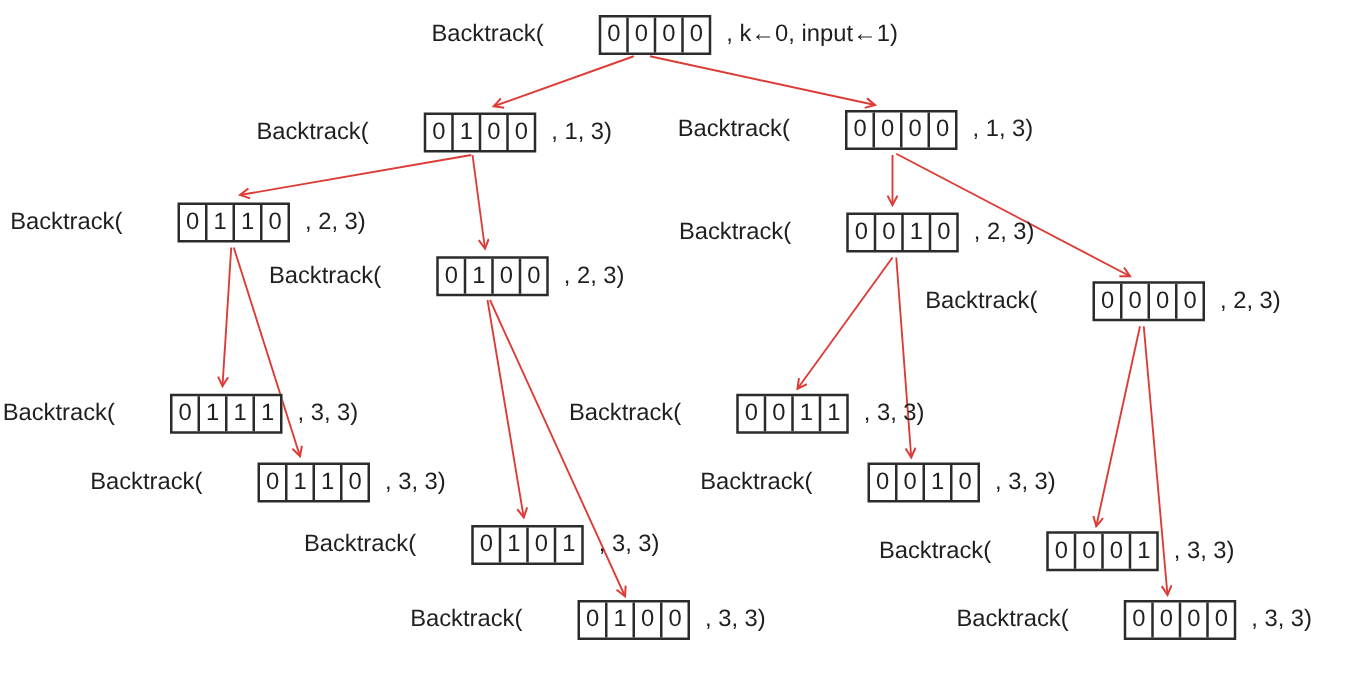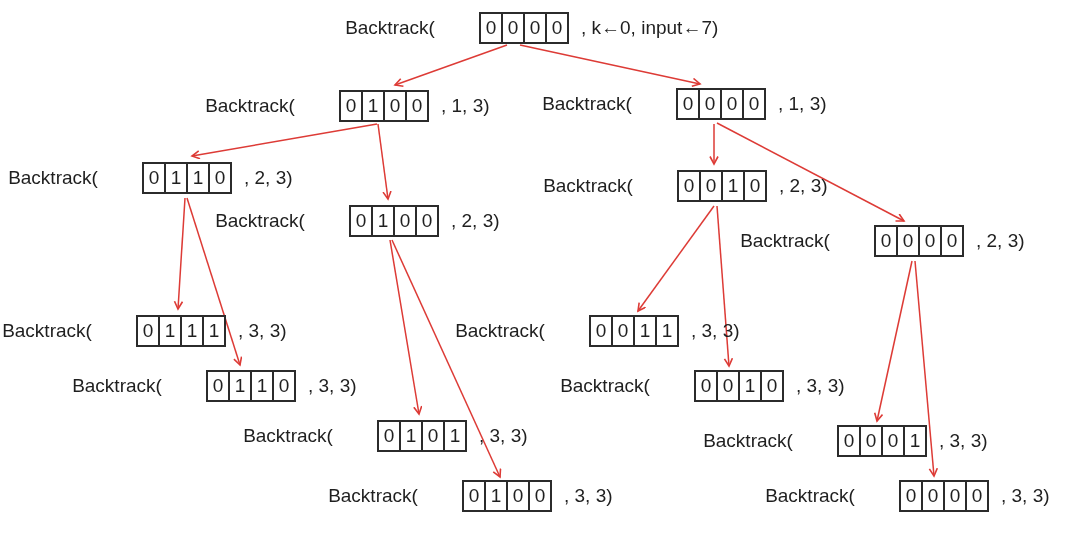", k←0, input←7)" span.nsuffix { text: 7 -> 1 }
